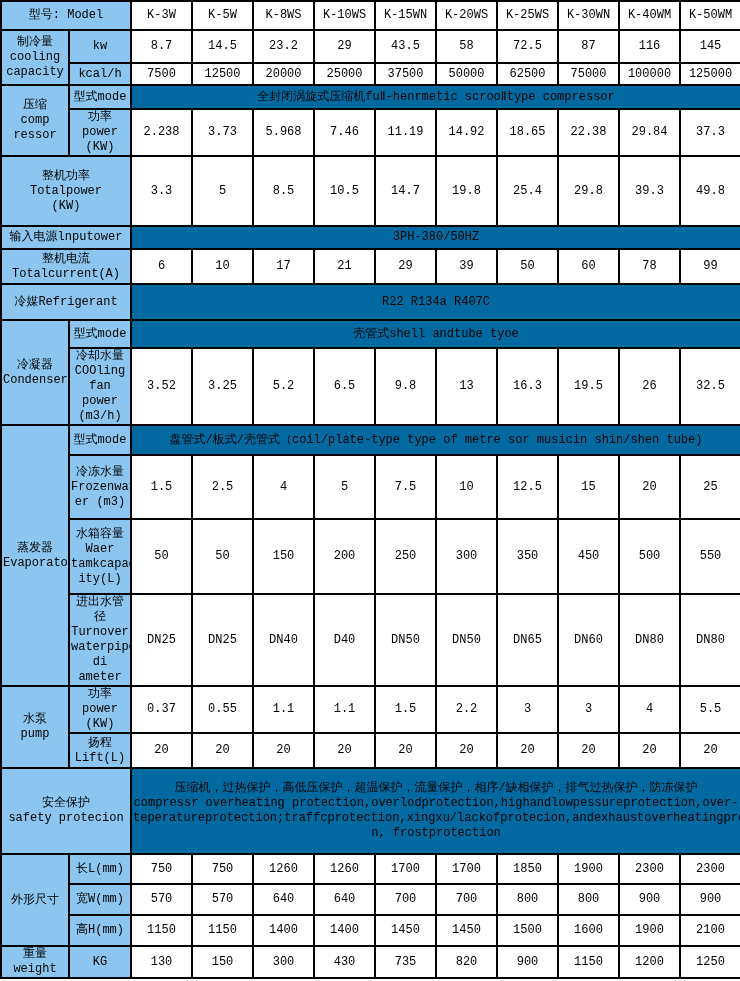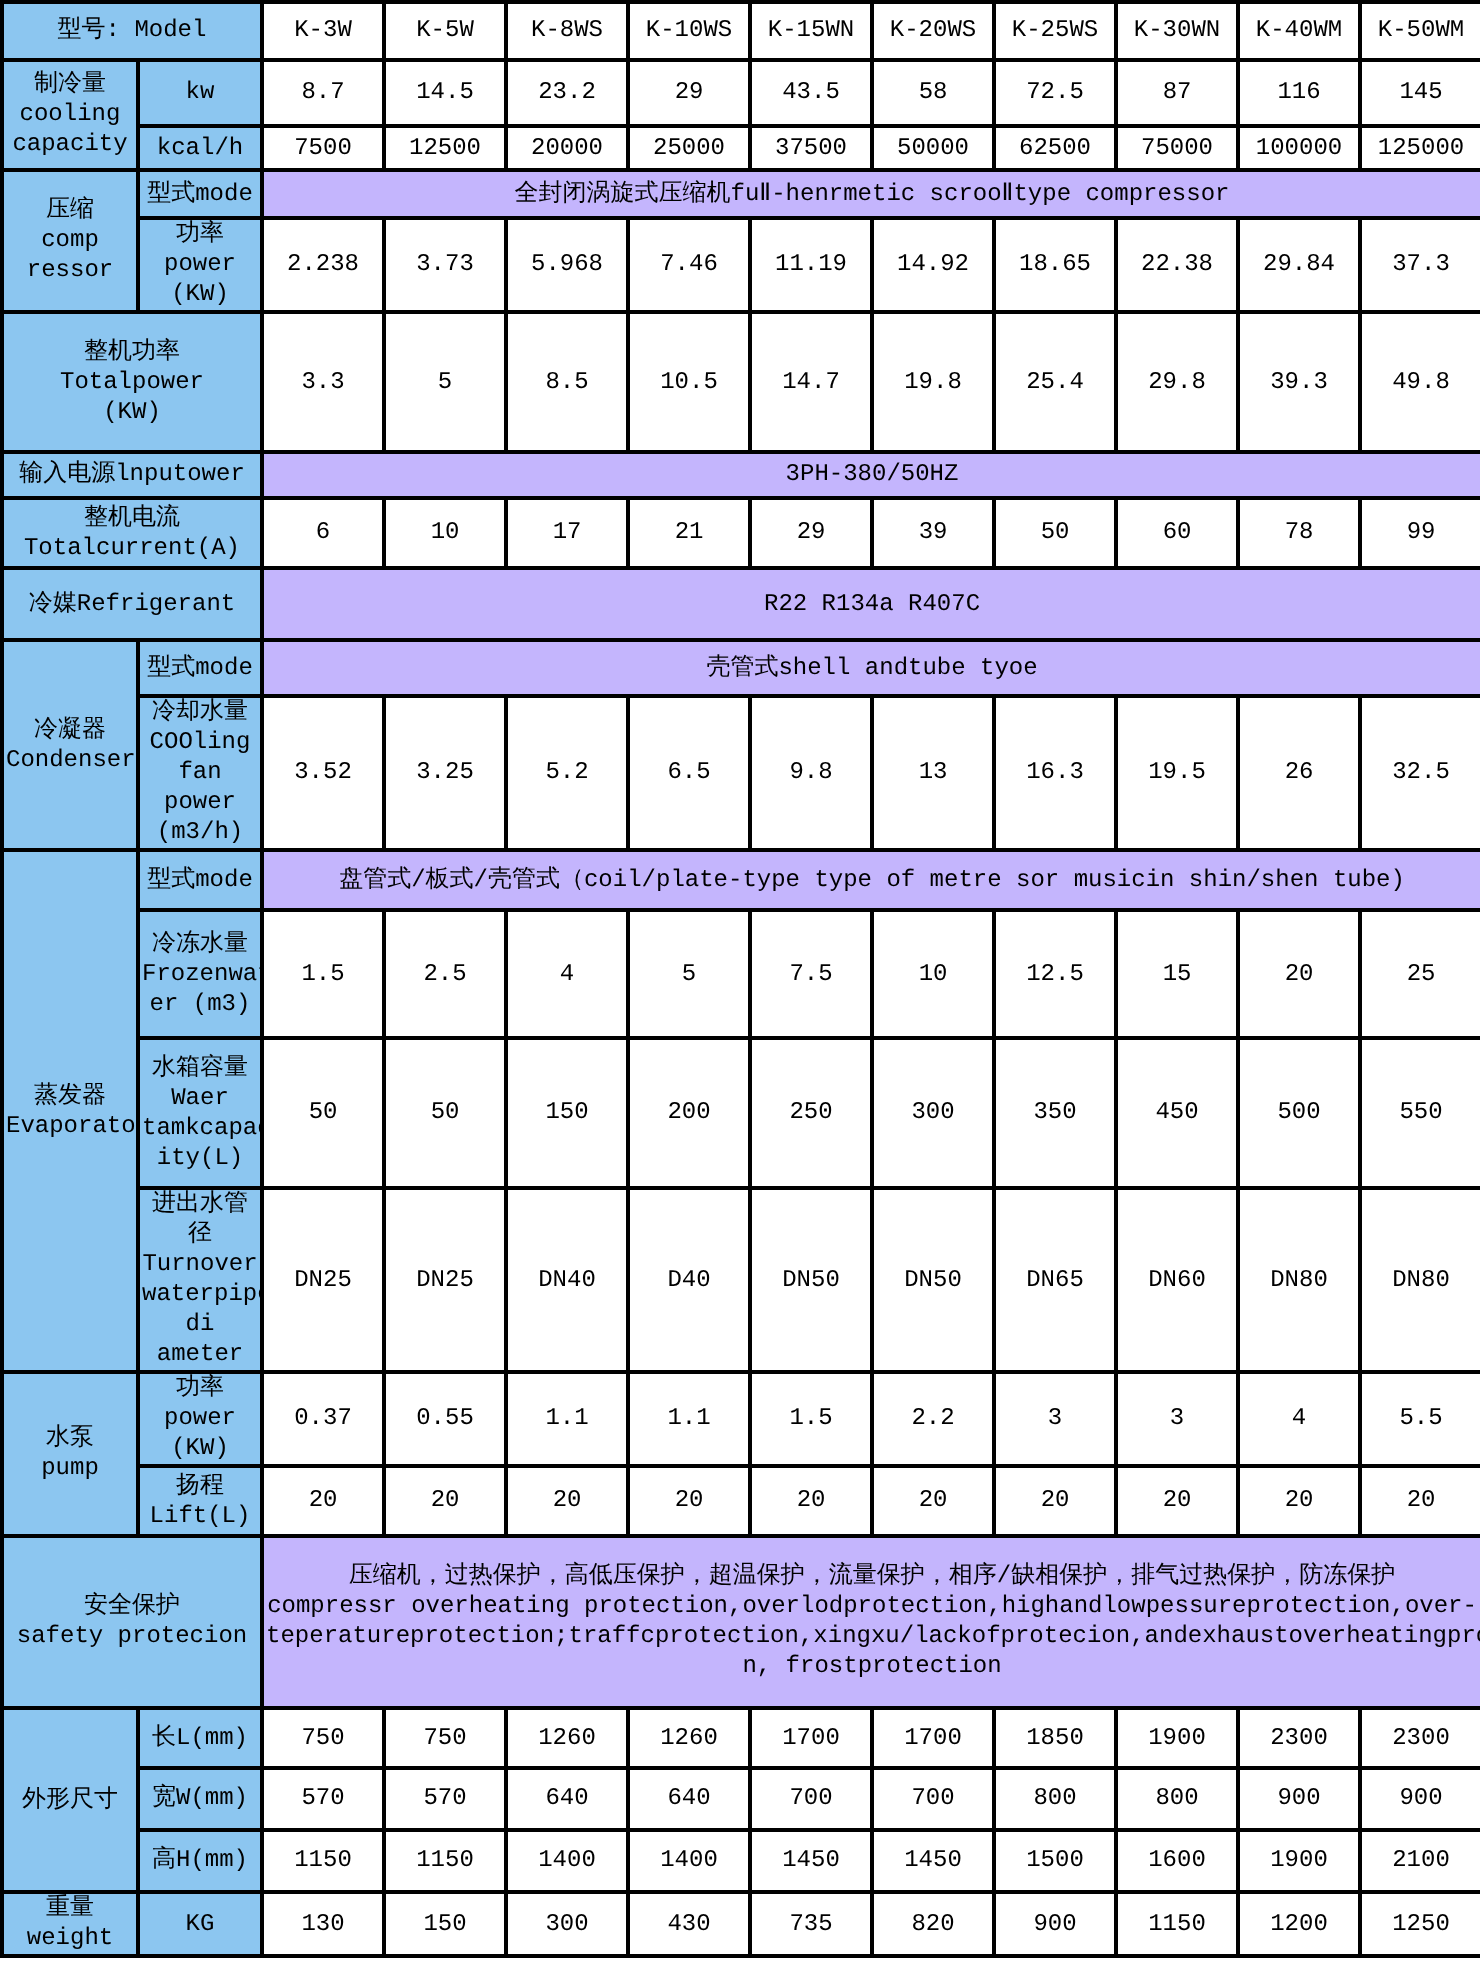"全封闭涡旋式压缩机fuⅡ-henrmetic scrooⅡtype" td.band { background: #c4b5fd -> #0369a1 }
